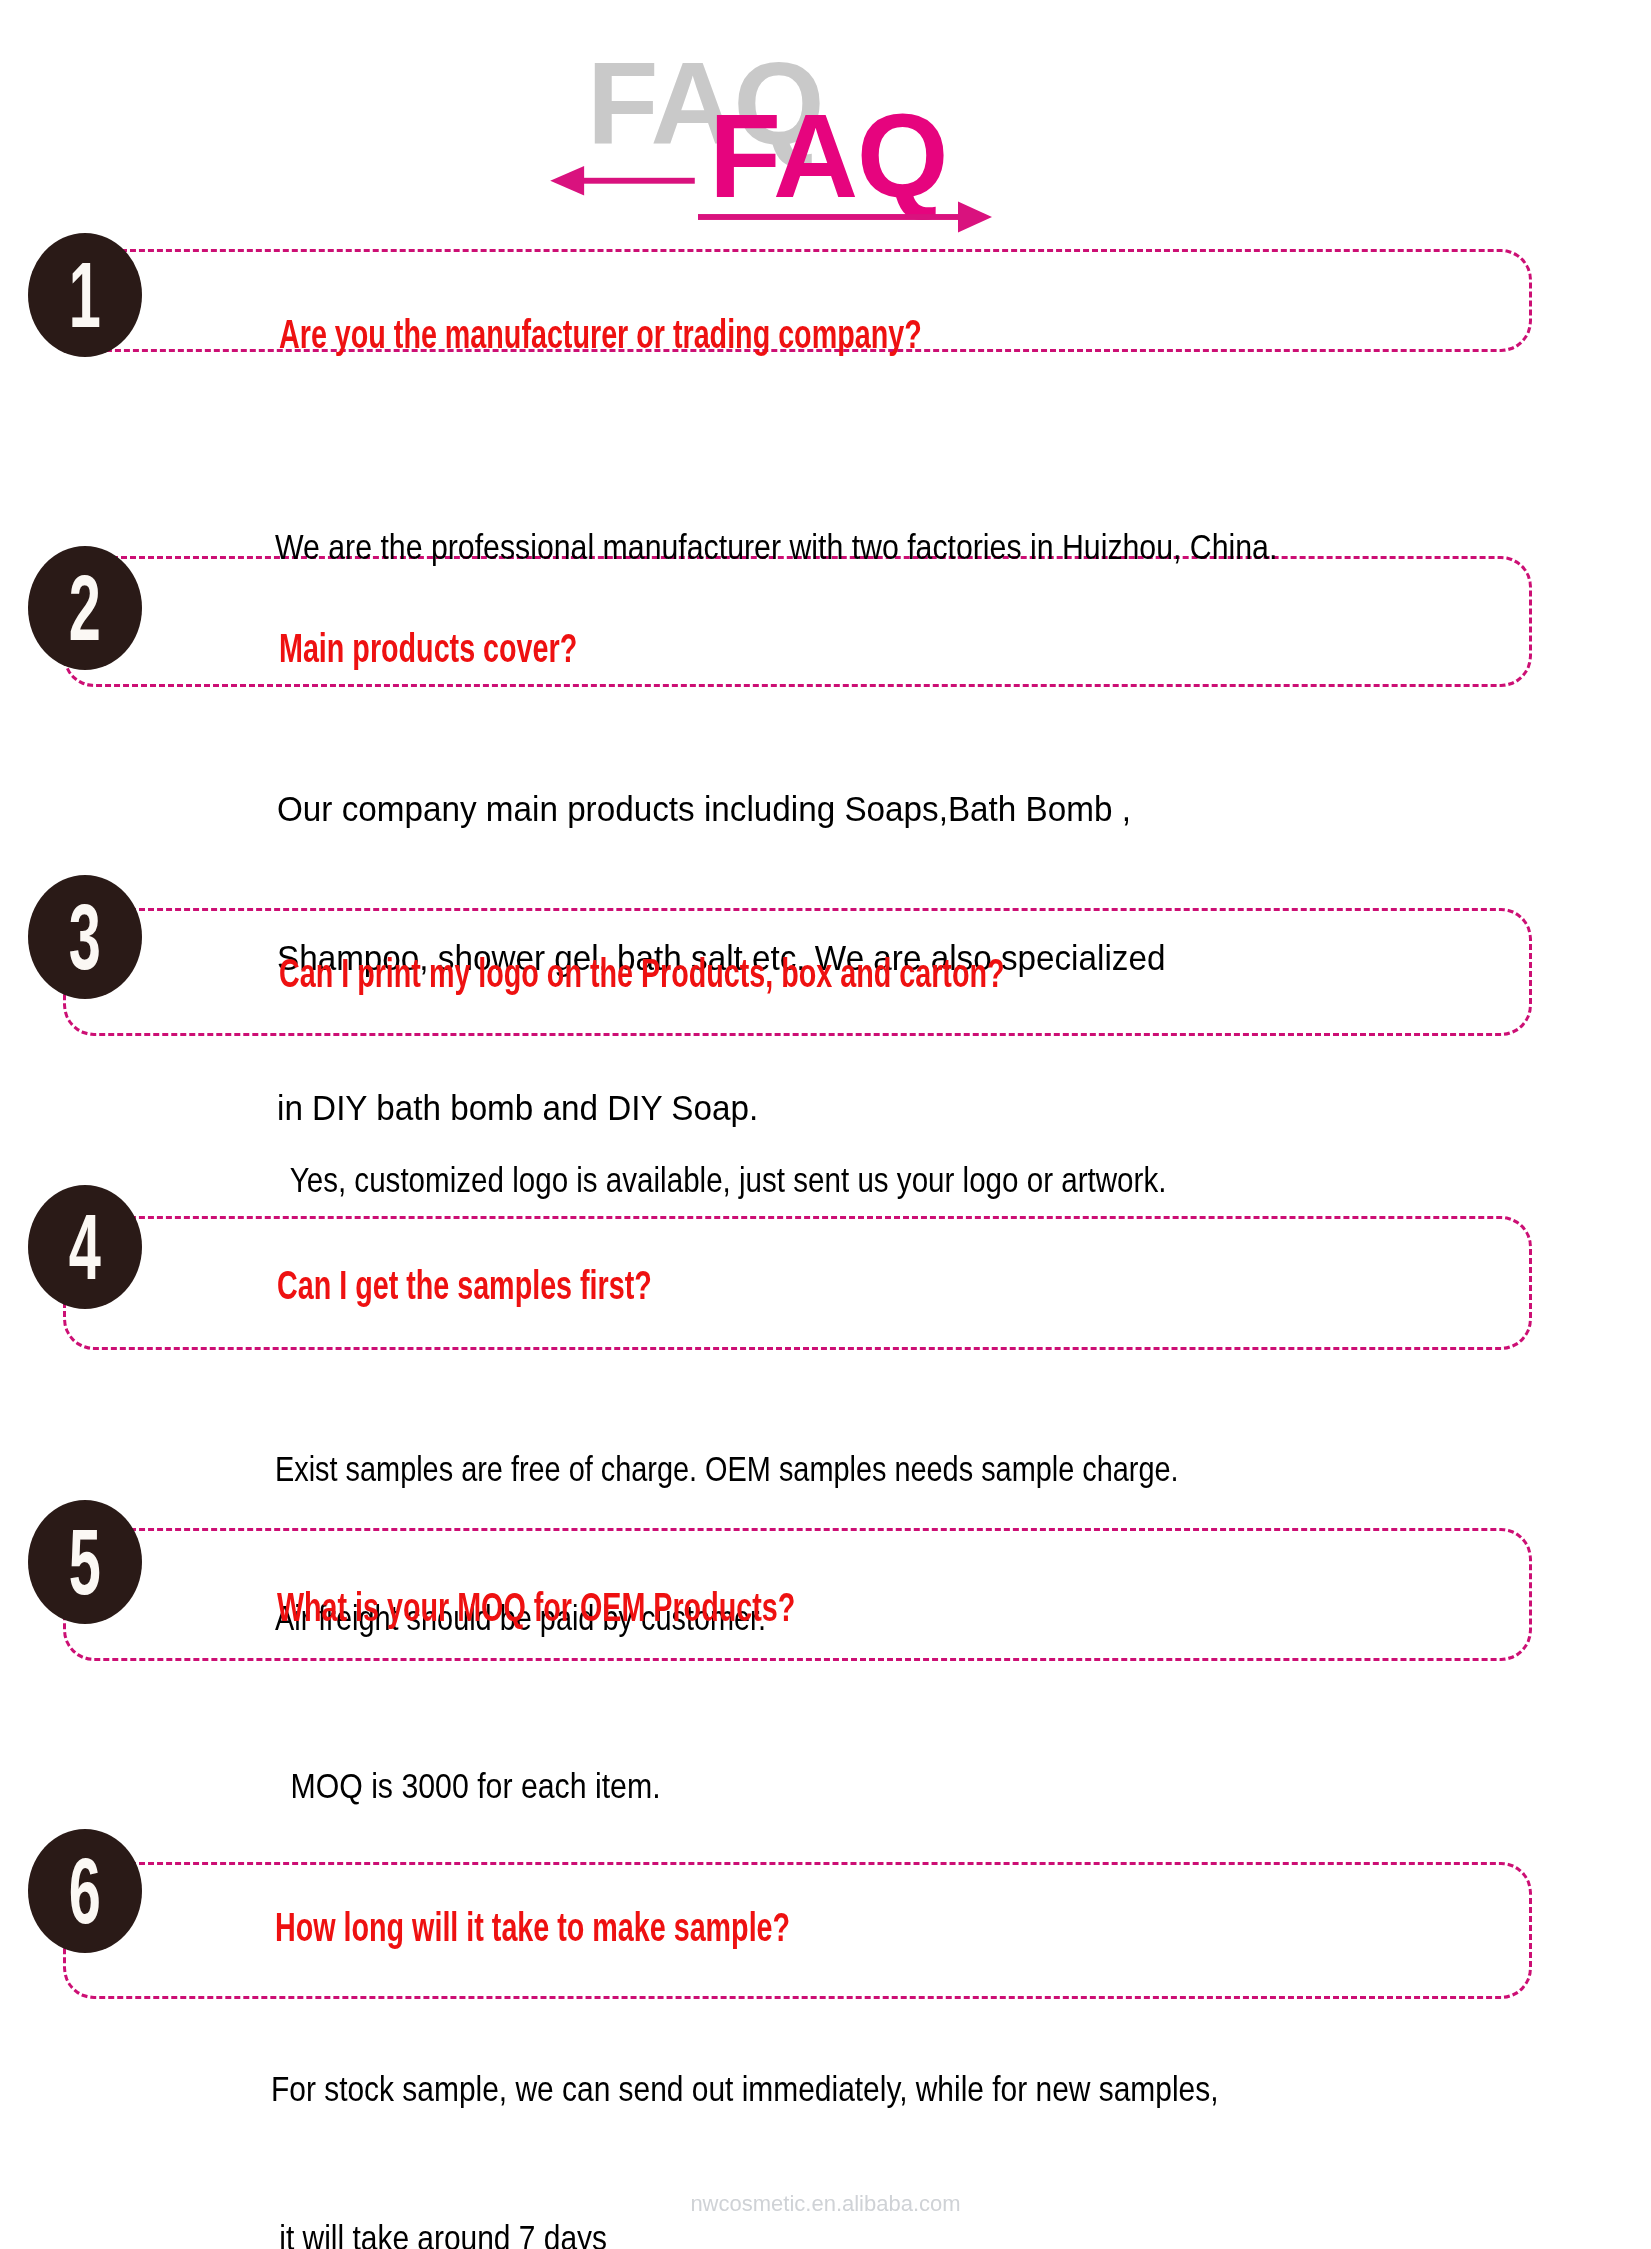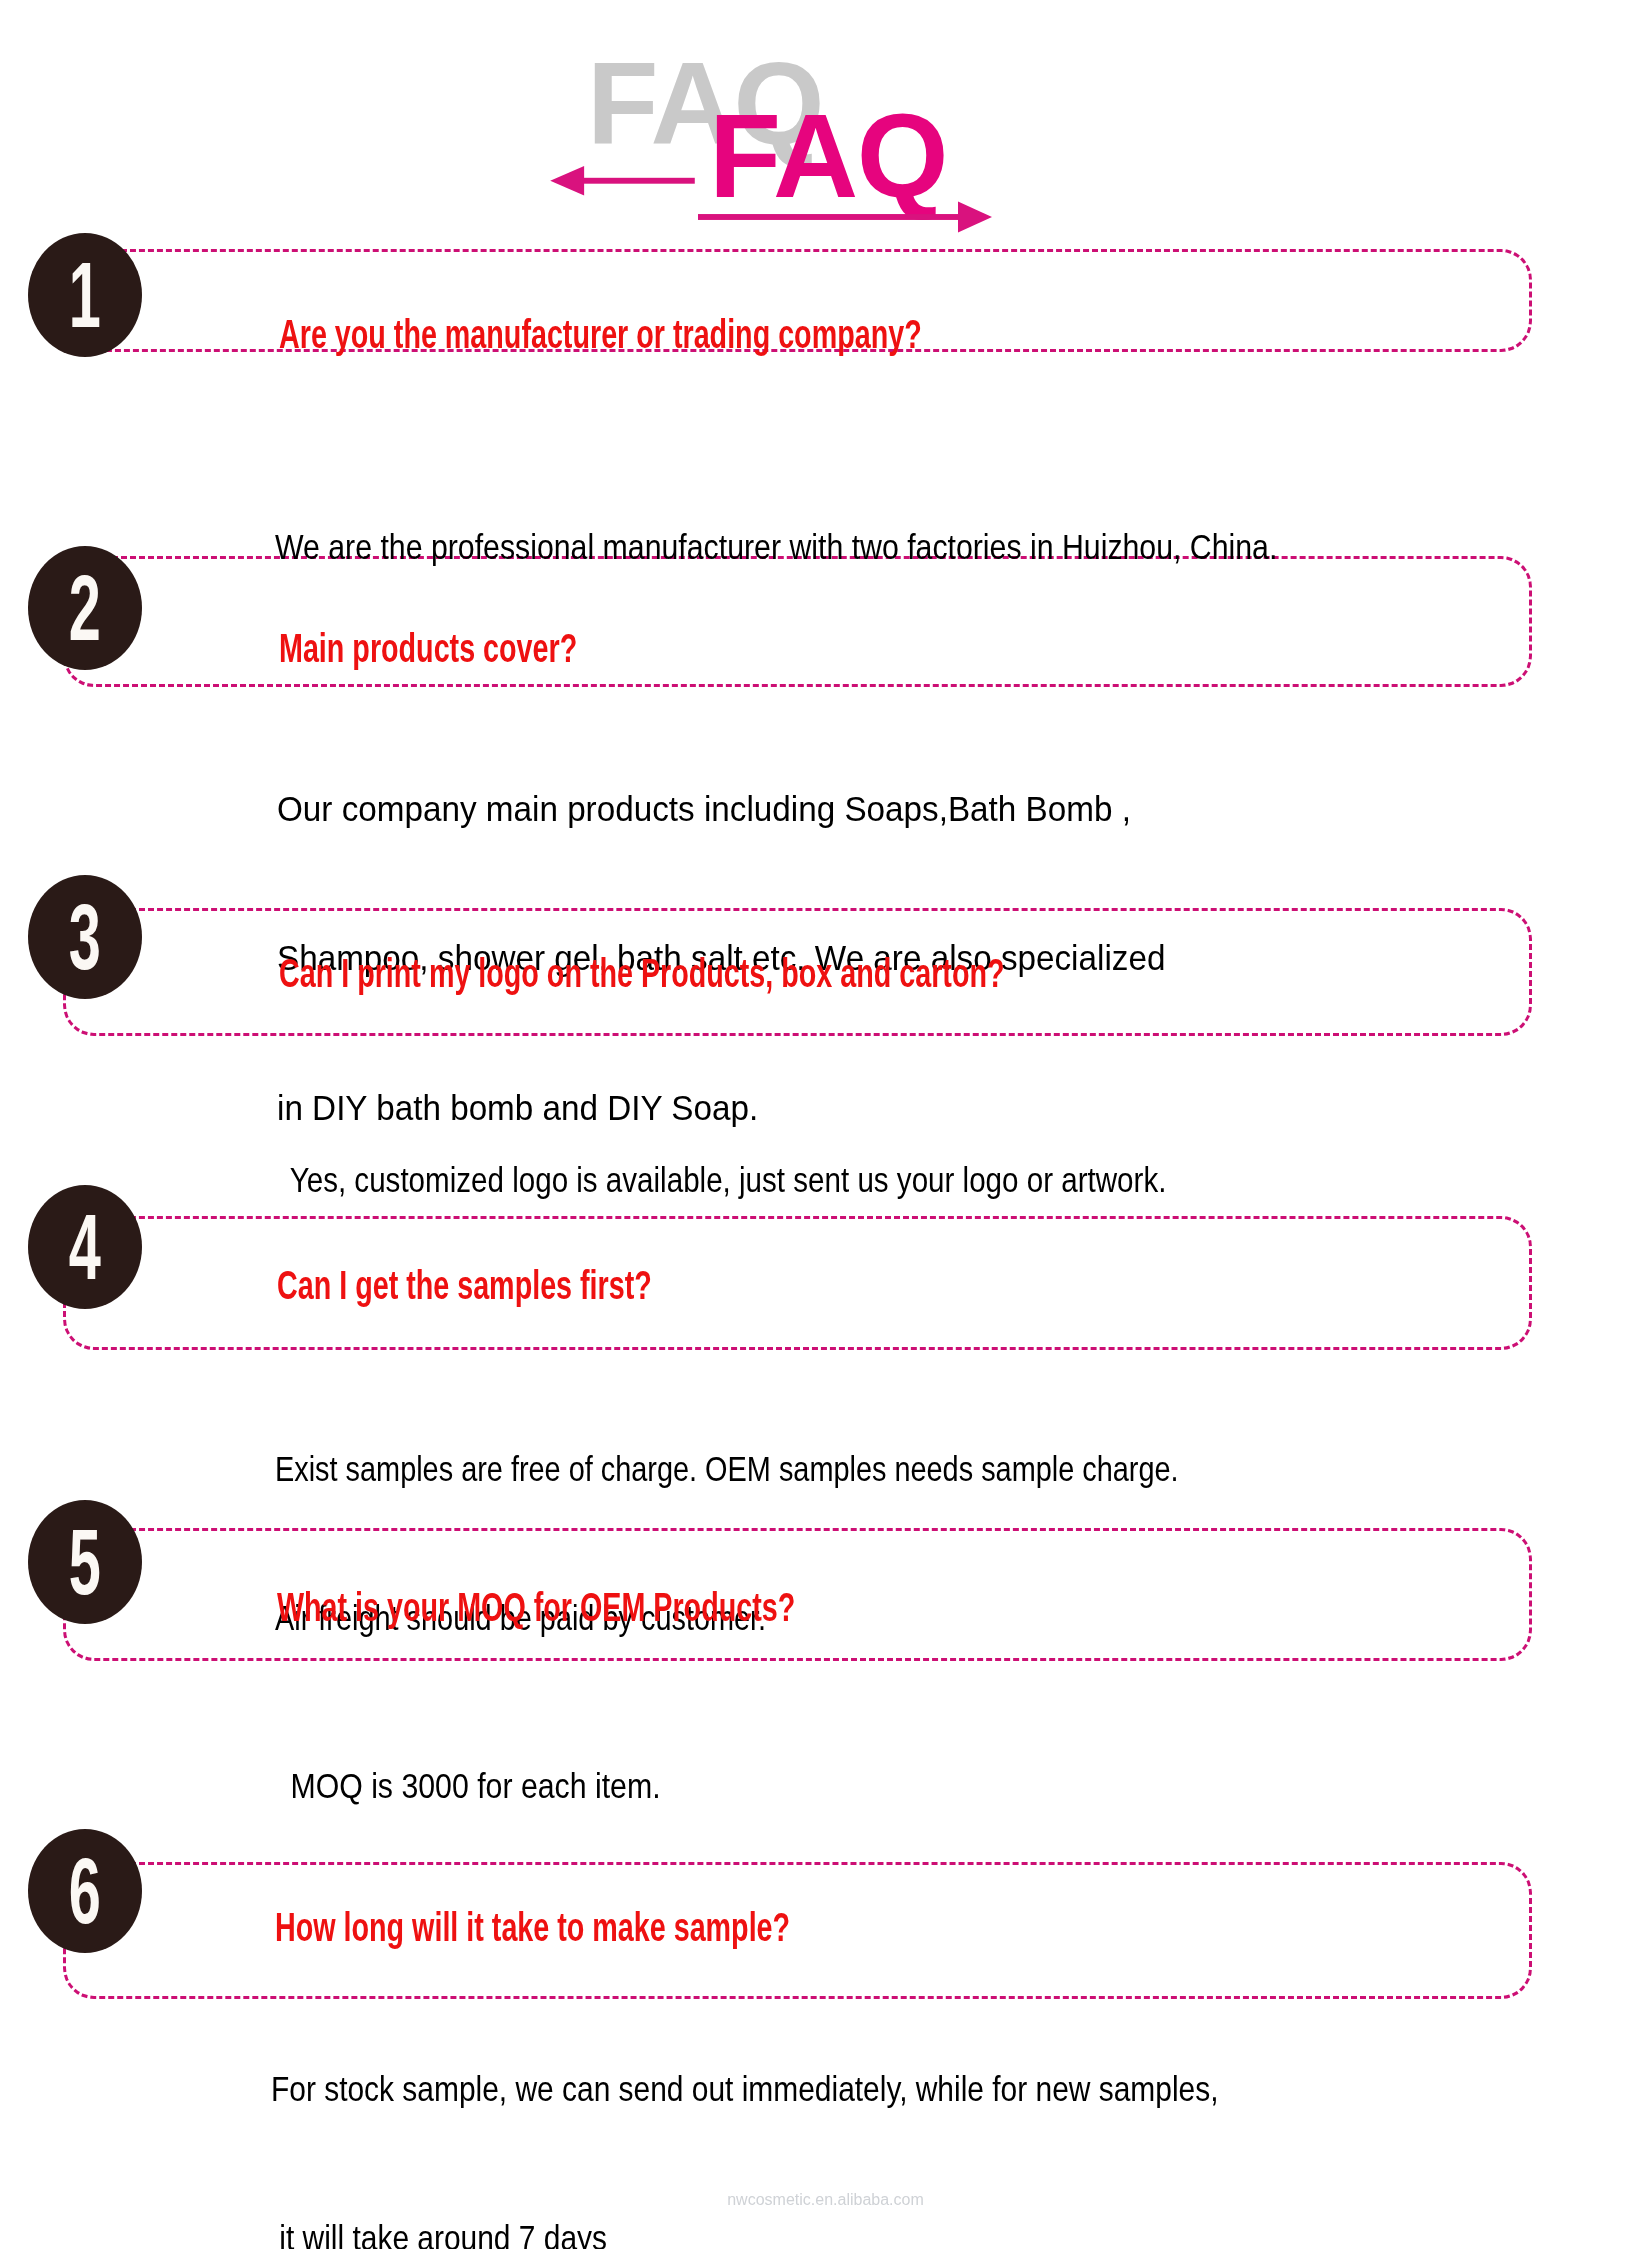"nwcosmetic.en.alibaba.com" #watermark { font-size: 16px -> 22px }
